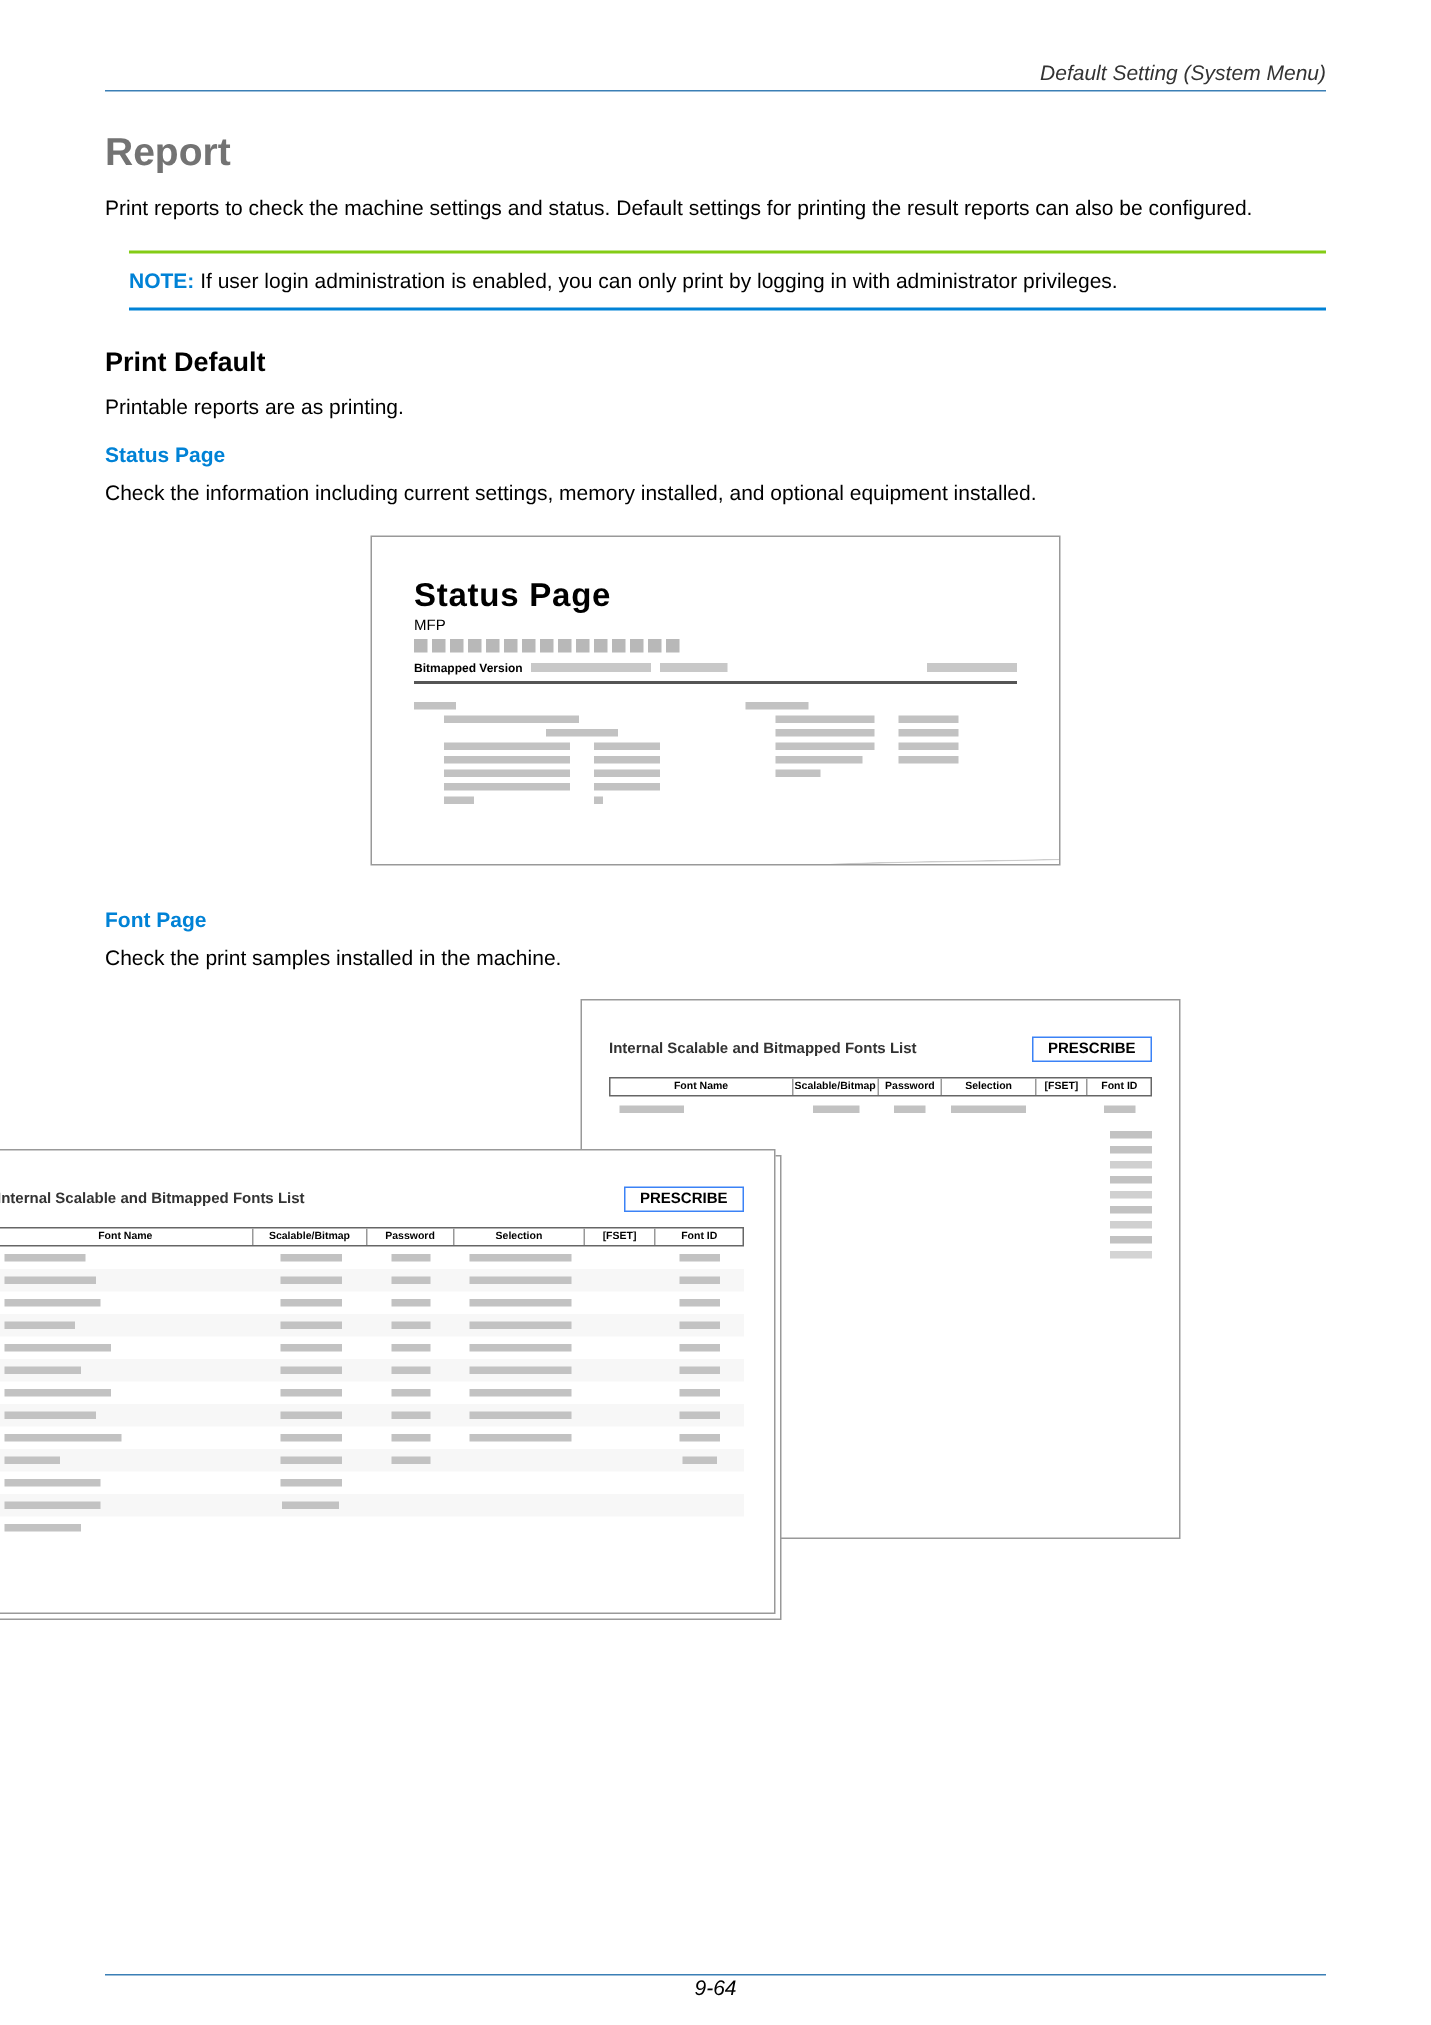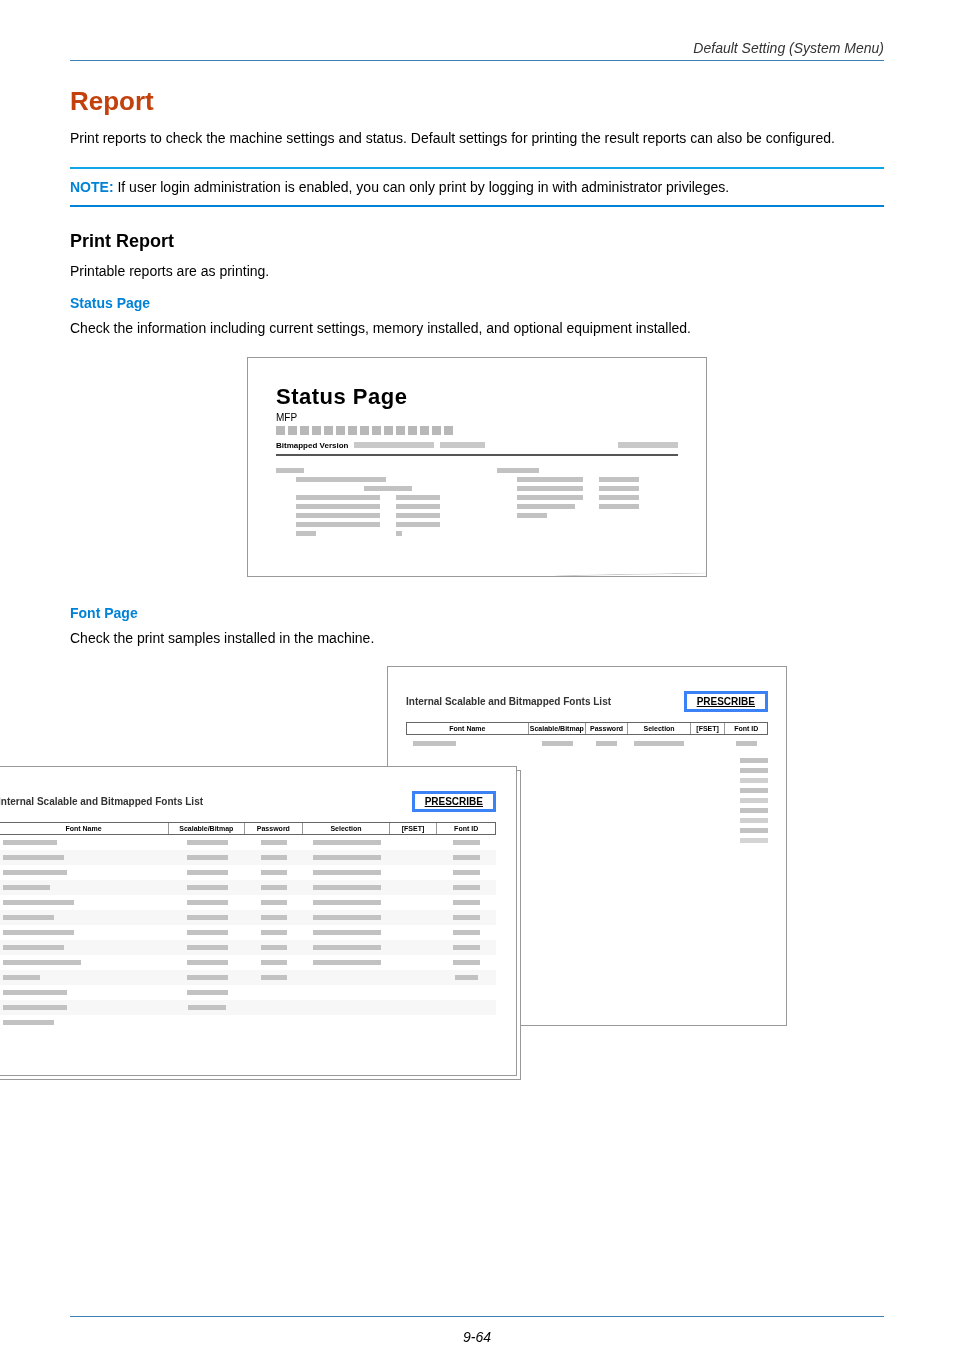"Report" h1.section-title { color: #c2410c -> #737373 }
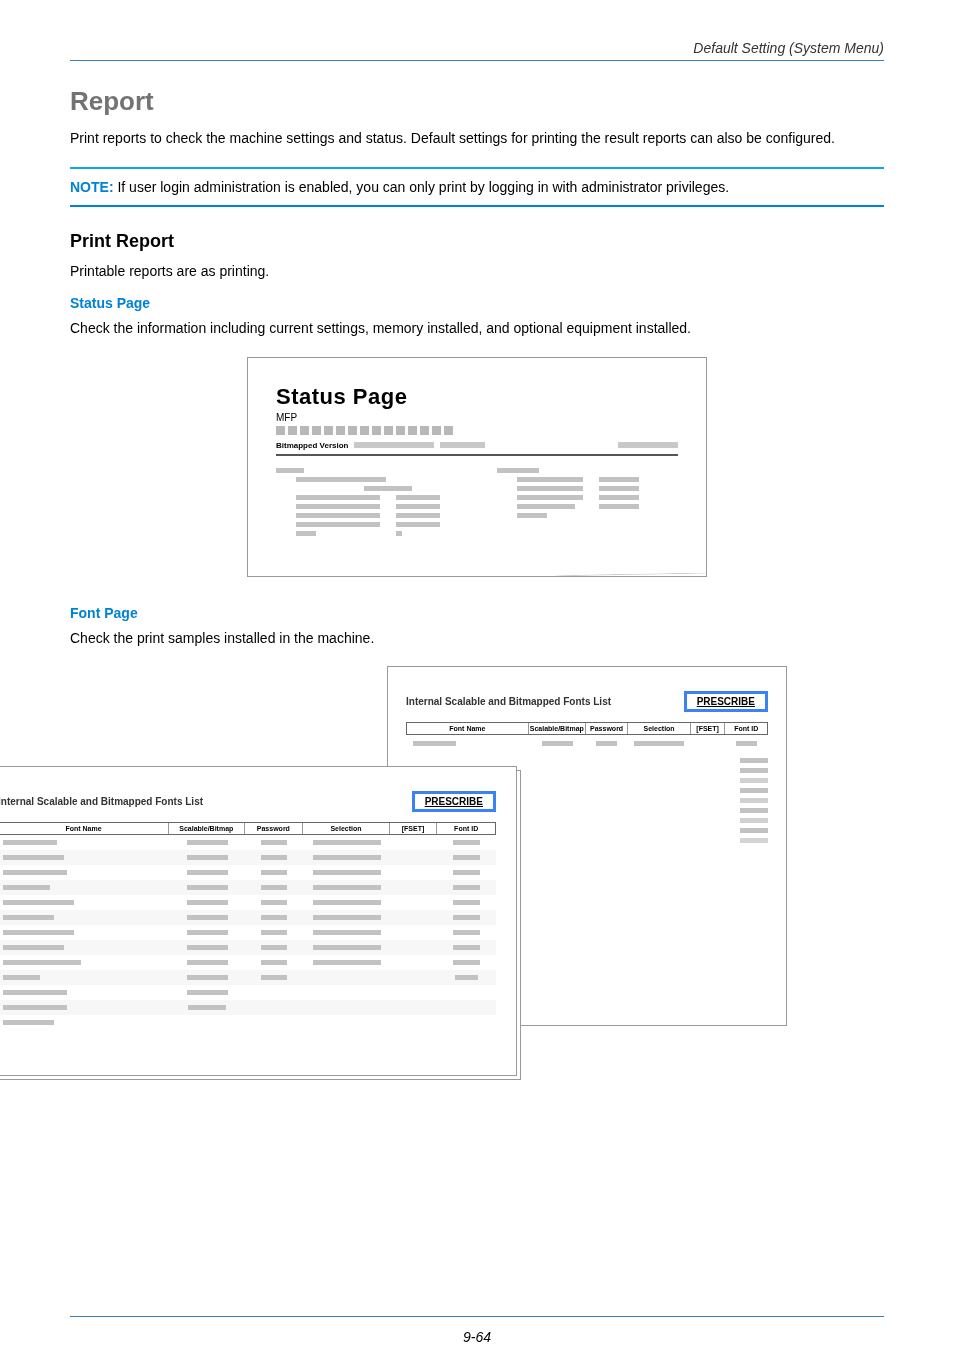"NOTE: If user login administration" .note-block { border-top: 2px solid #0ea5e9 -> 2px solid #84cc16; margin: 18px 0 24px 0 -> 18px 0 24px 16px }
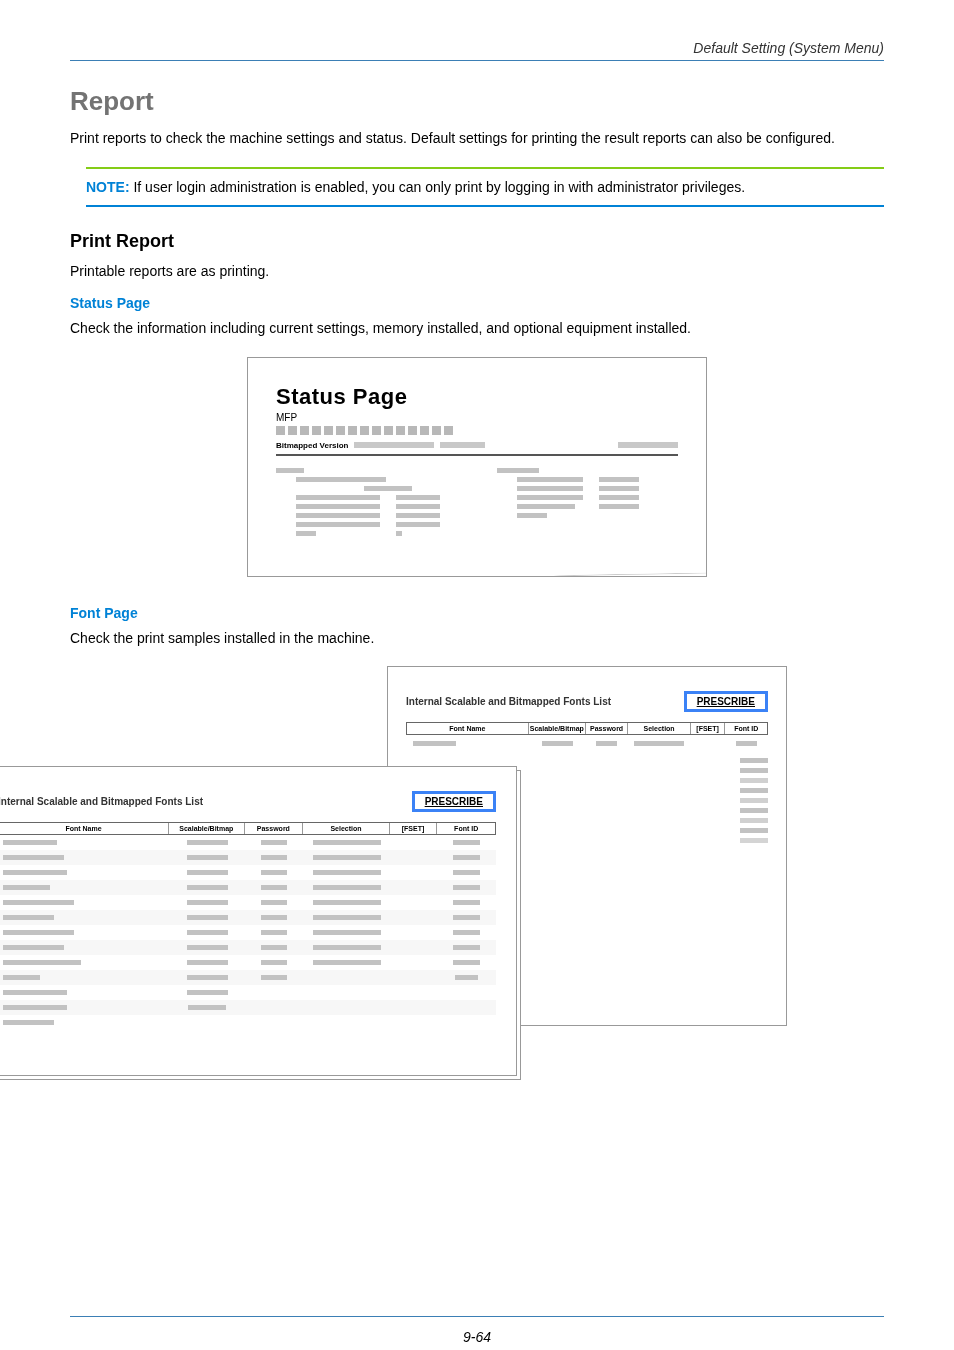"Print Report" h2.subsection { text: Report -> Default }
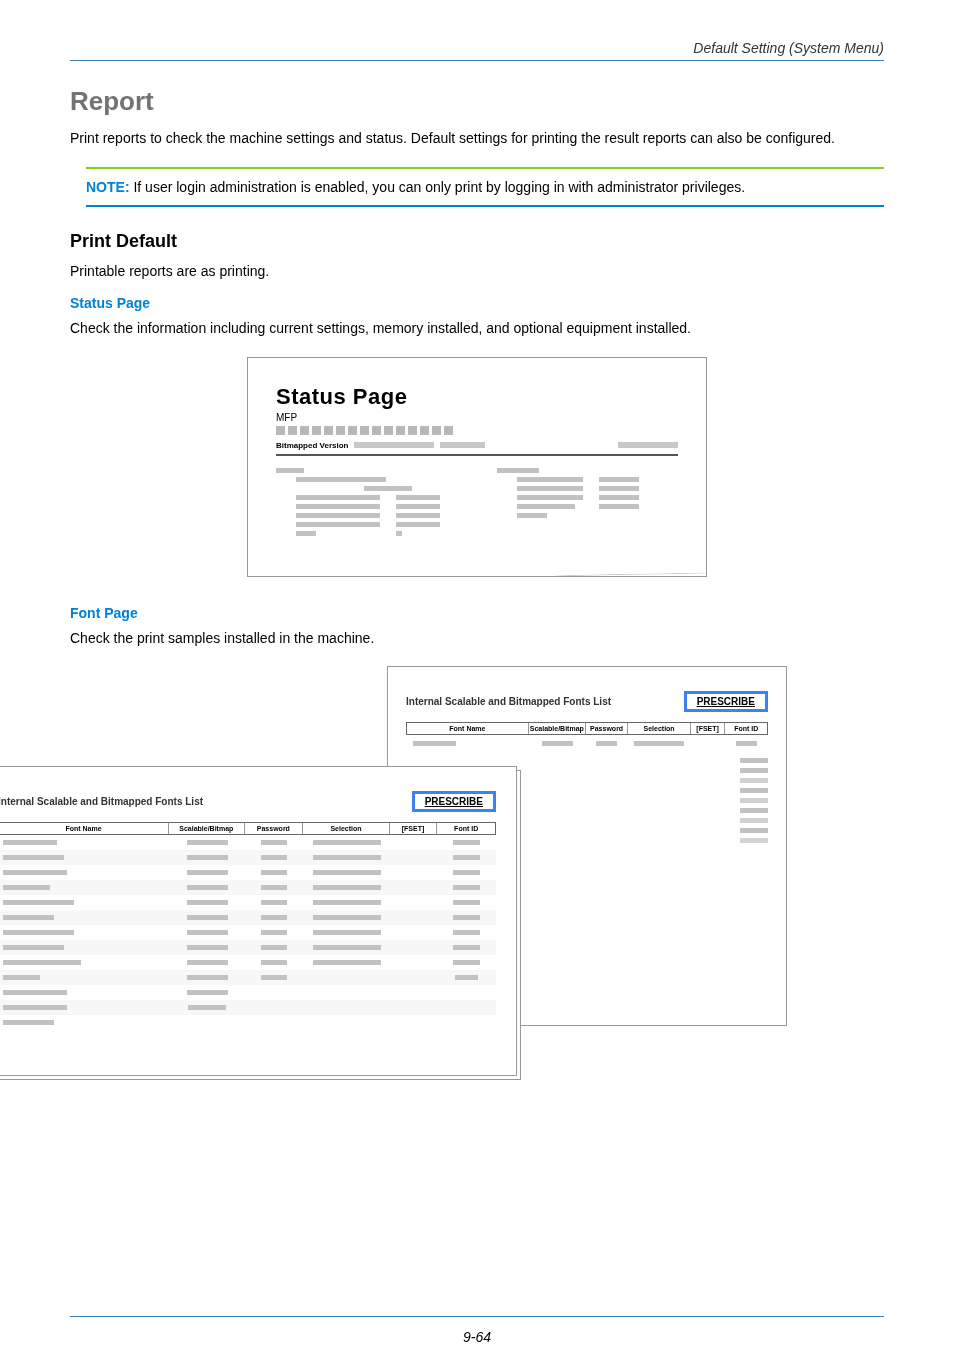"PRESCRIBE" .font-head .right { border: 3px solid #3b82f6 -> 1px solid #3b82f6; text-decoration: underline -> none }
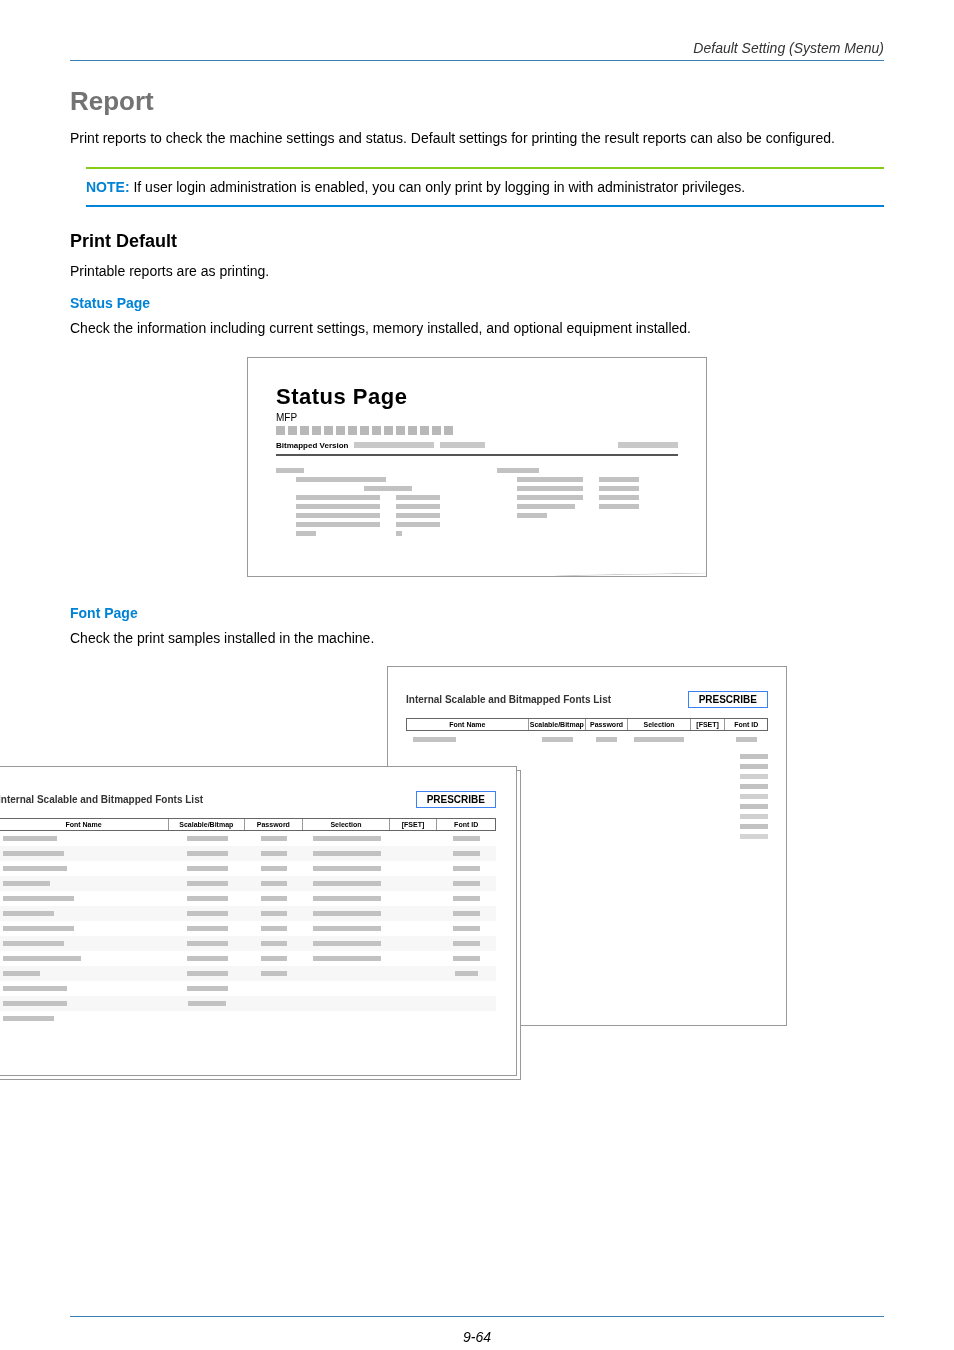"9-64" .page-number { padding-top: 12px -> 0 }
